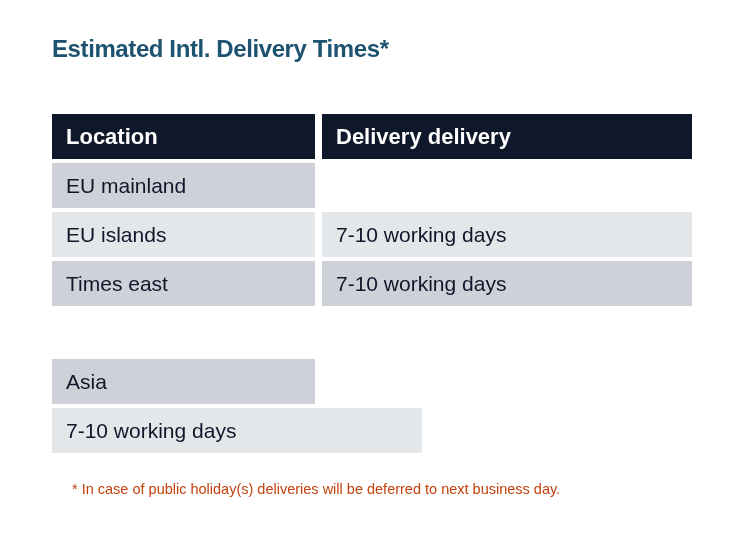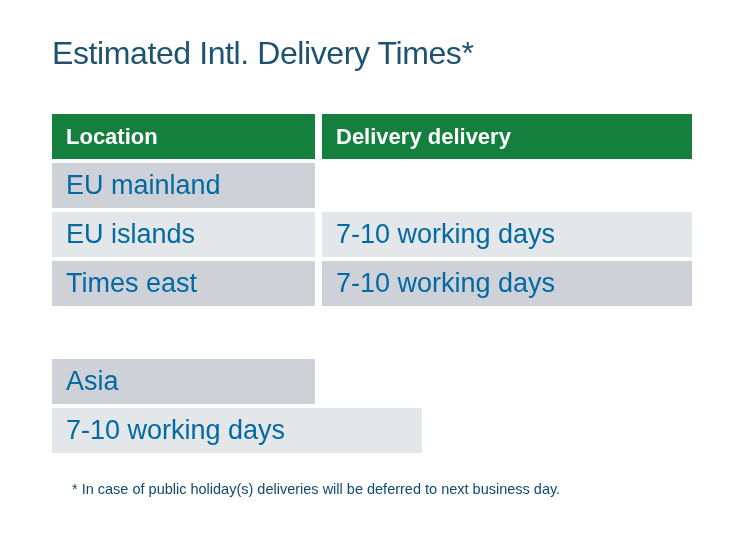"Estimated Intl. Delivery Times*" .page-title { font-size: 32px -> 24px; font-weight: 400 -> 700 }
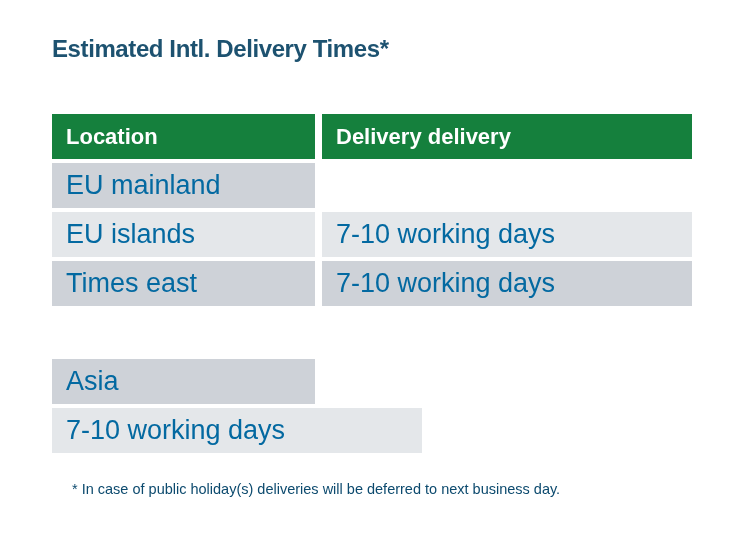"Location" .header-row .cell { background: #15803d -> #0f172a }
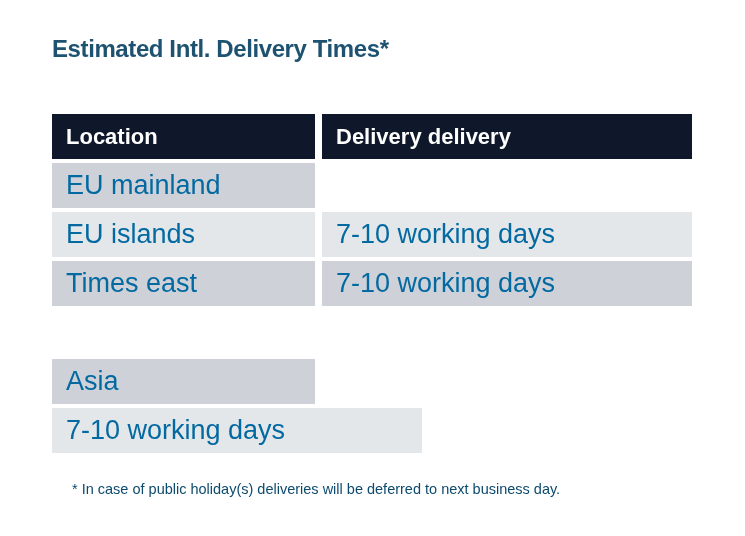"EU mainland" .cell { color: #0369a1 -> #0f172a; font-size: 27px -> 21px }
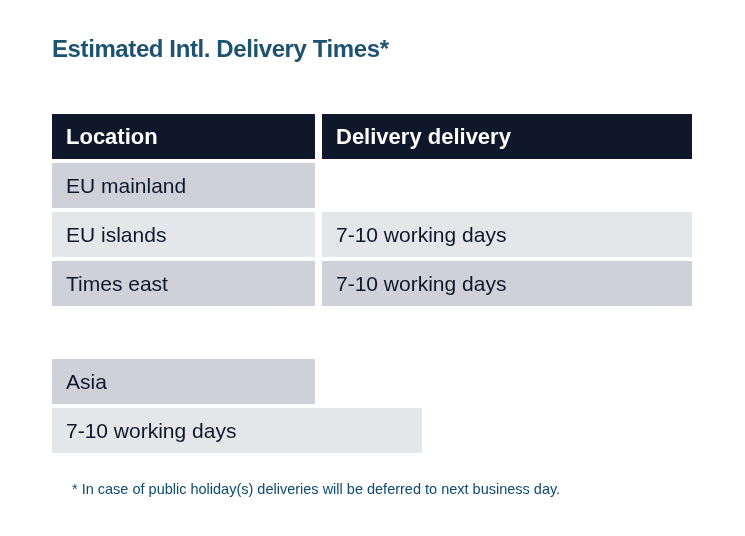"* In case of public" .footnote { color: #0c4a6e -> #c2410c }
